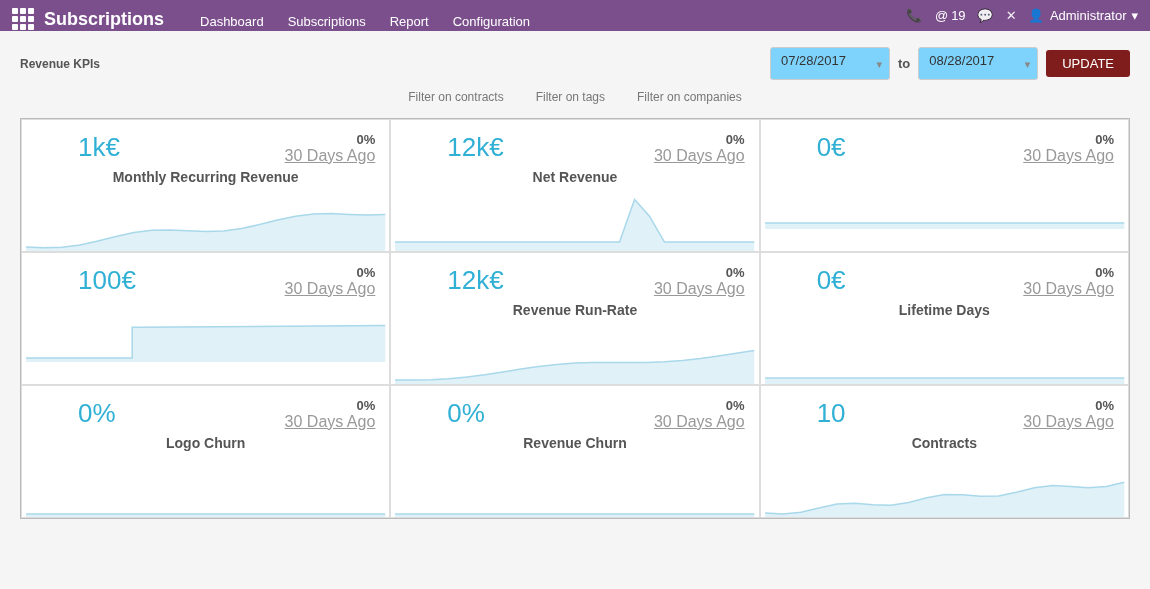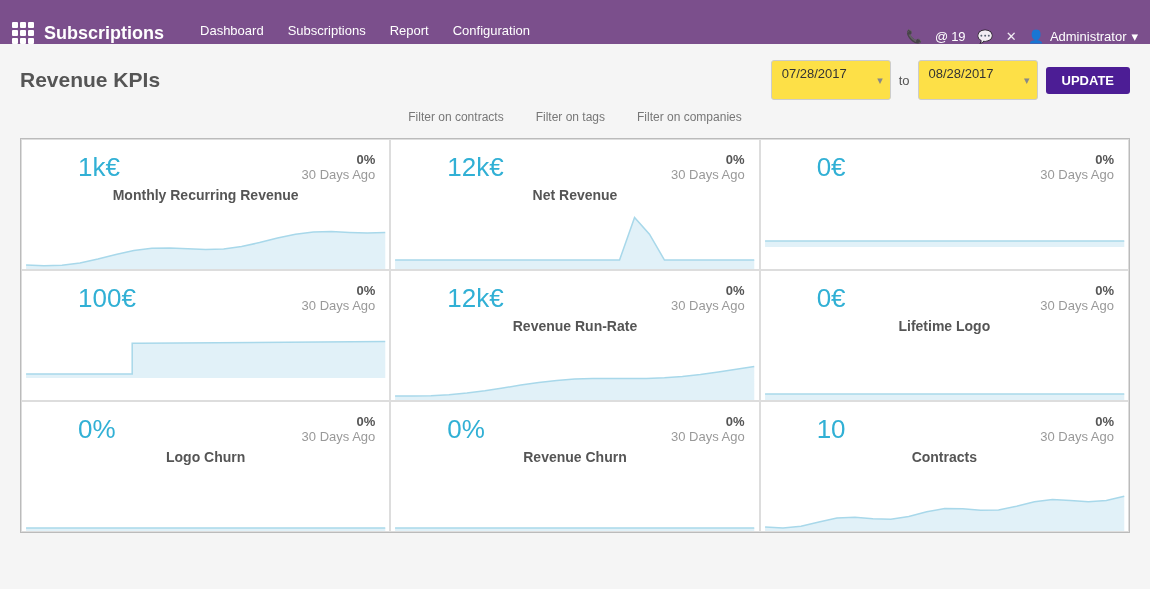"Subscriptions" .navbar { align-items: flex-end -> flex-start; height: 44px -> 31px; padding: 0 12px -> 8px 12px }
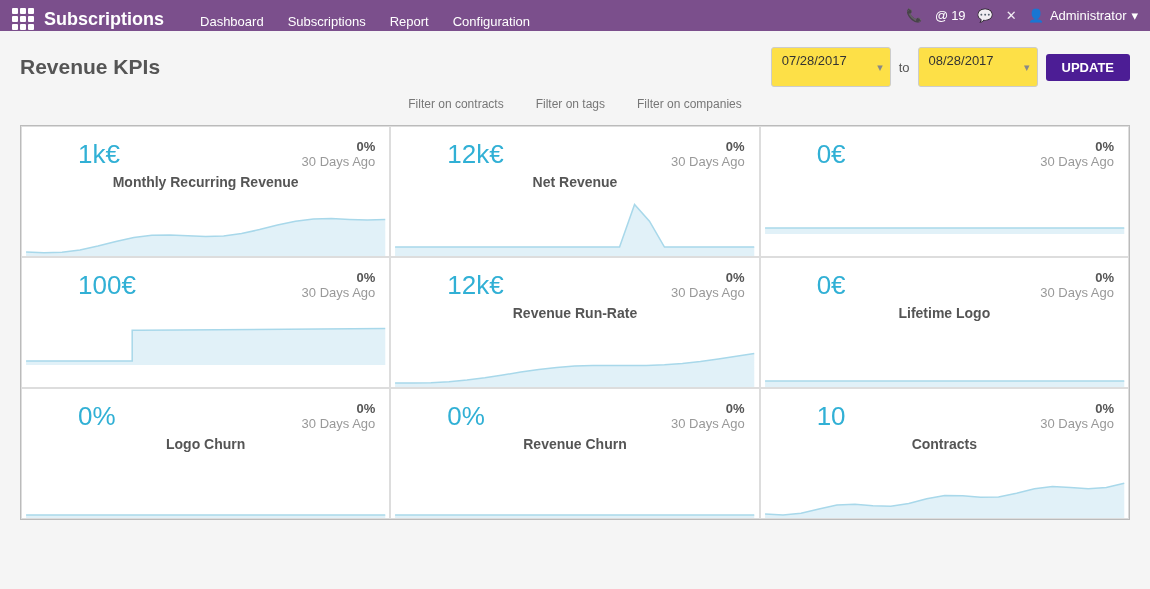"Revenue KPIs" .page-title { font-size: 21px -> 12px }
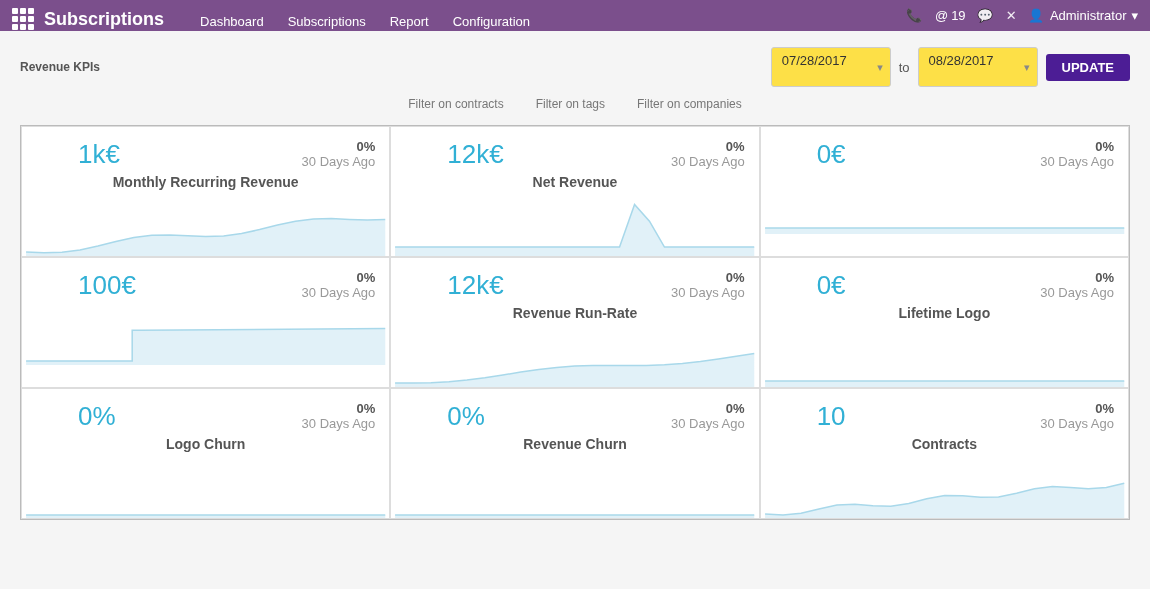"07/28/2017" .date-select { background: #fde047 -> #7dd3fc; padding: 5px 28px 18px 10px -> 5px 28px 11px 10px }
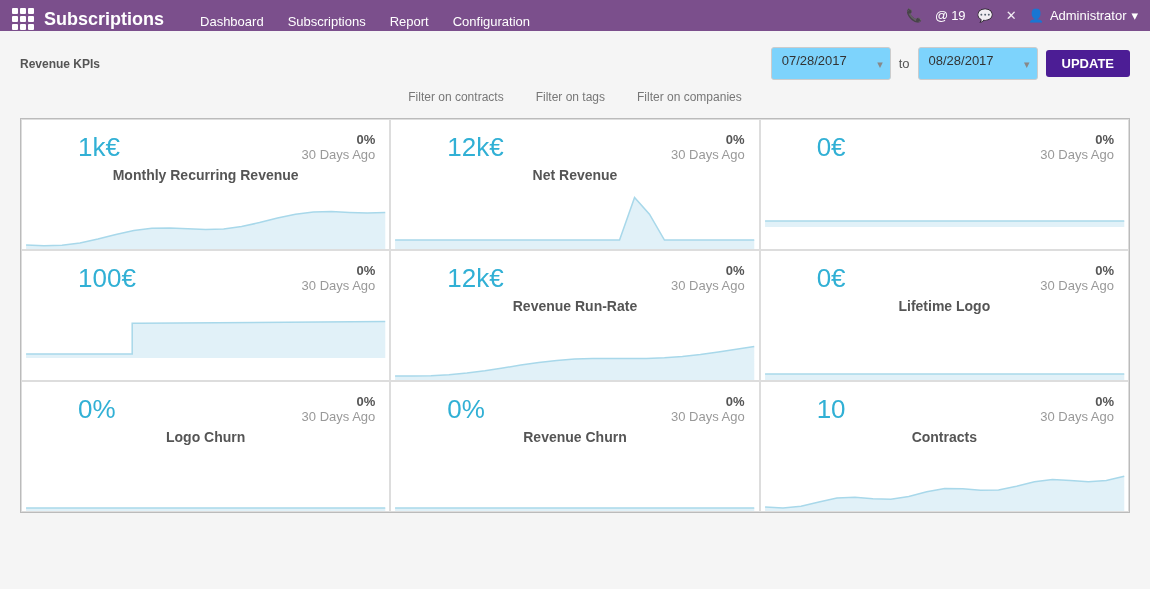"to" .to-label { font-weight: none -> bold }
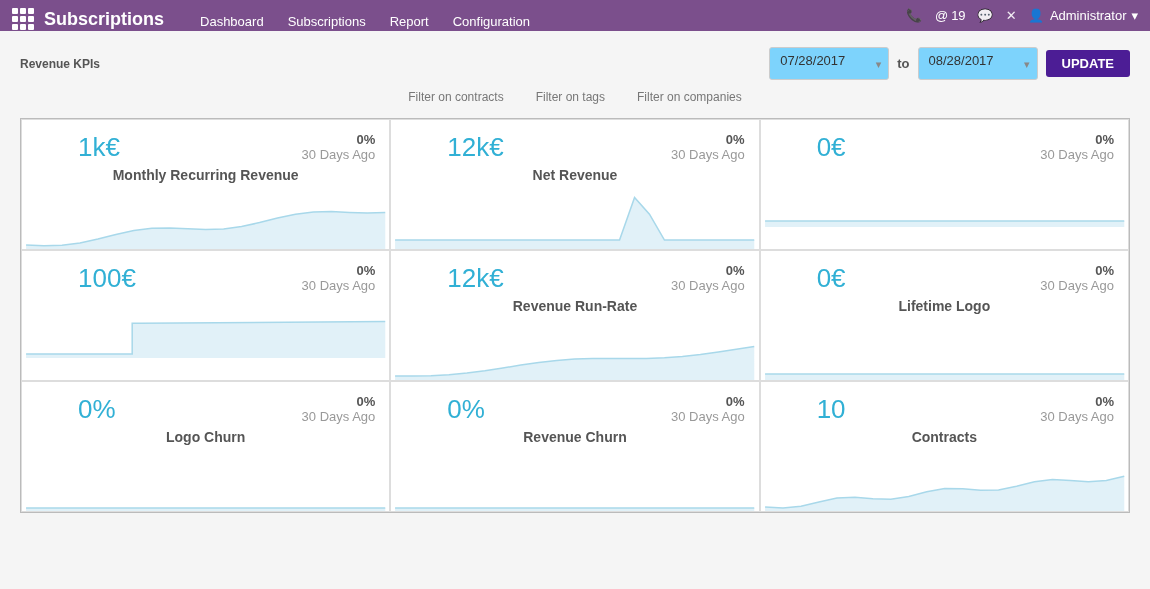"UPDATE" .update-btn { background: #4c1d95 -> #7f1d1d; font-weight: 700 -> 400 }
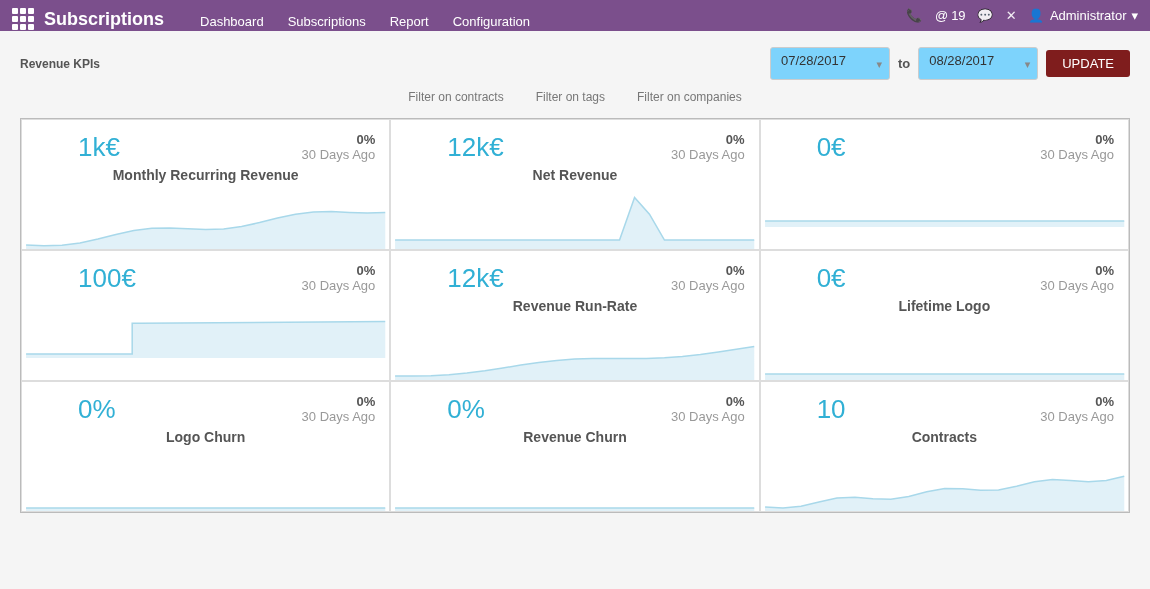"30 Days Ago" .kpi-period { font-size: 13px -> 16px; text-decoration: none -> underline }
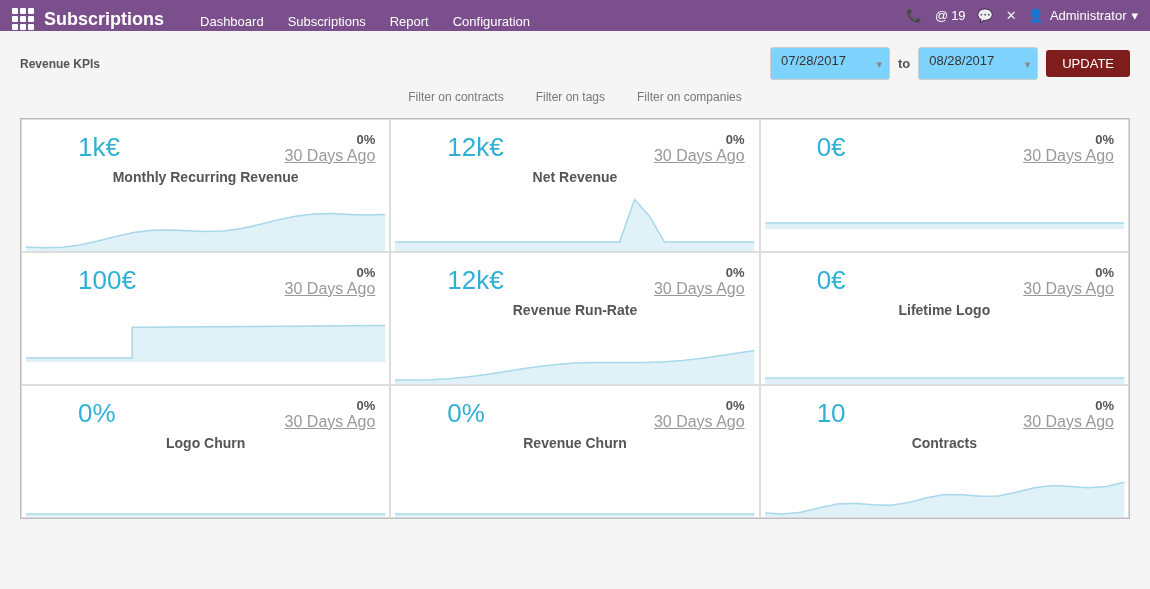"Lifetime Logo" div.kpi-label { text: Logo -> Days }
